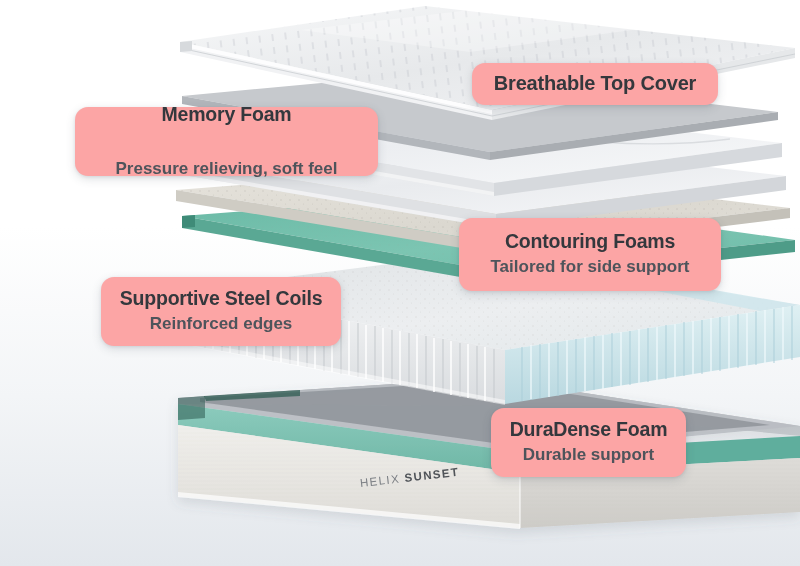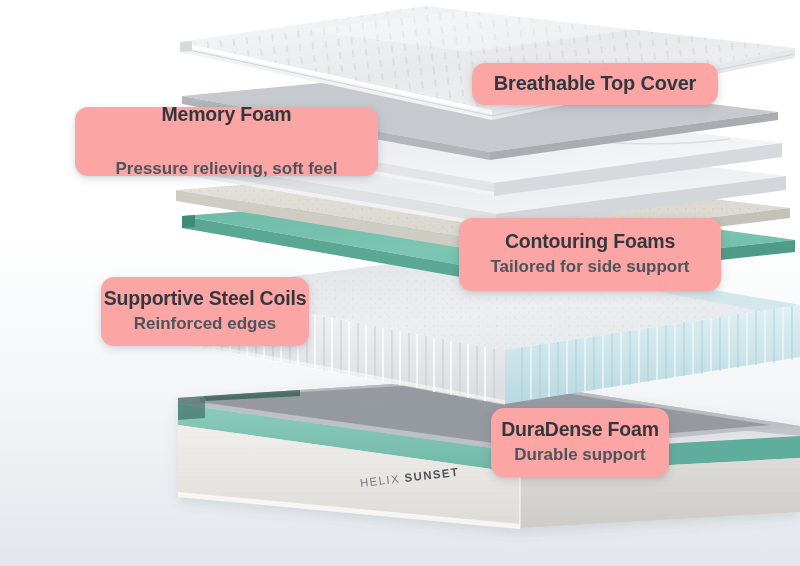"Supportive Steel Coils" #card-coil { width: 208px -> 240px }
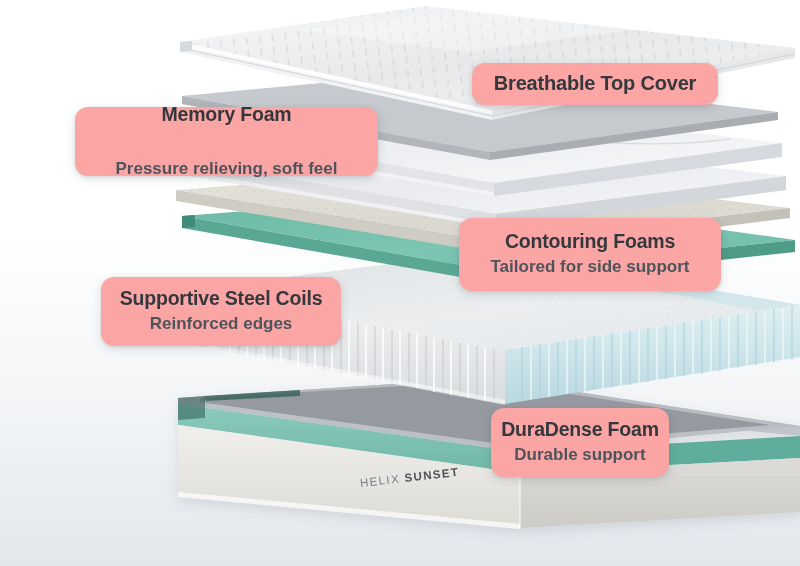"DuraDense Foam" #card-dura { width: 178px -> 195px }
